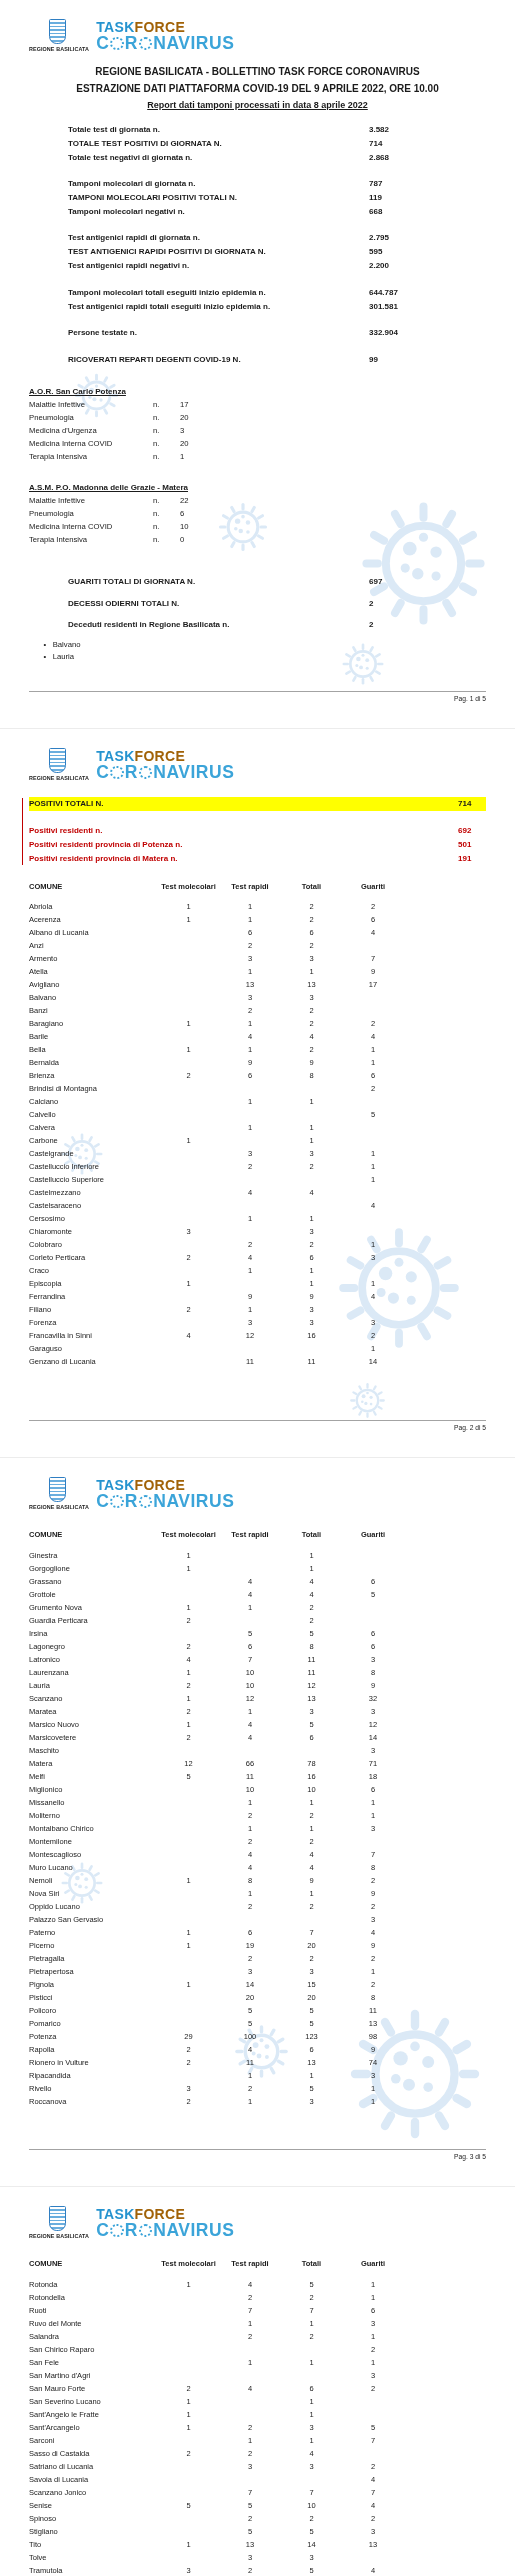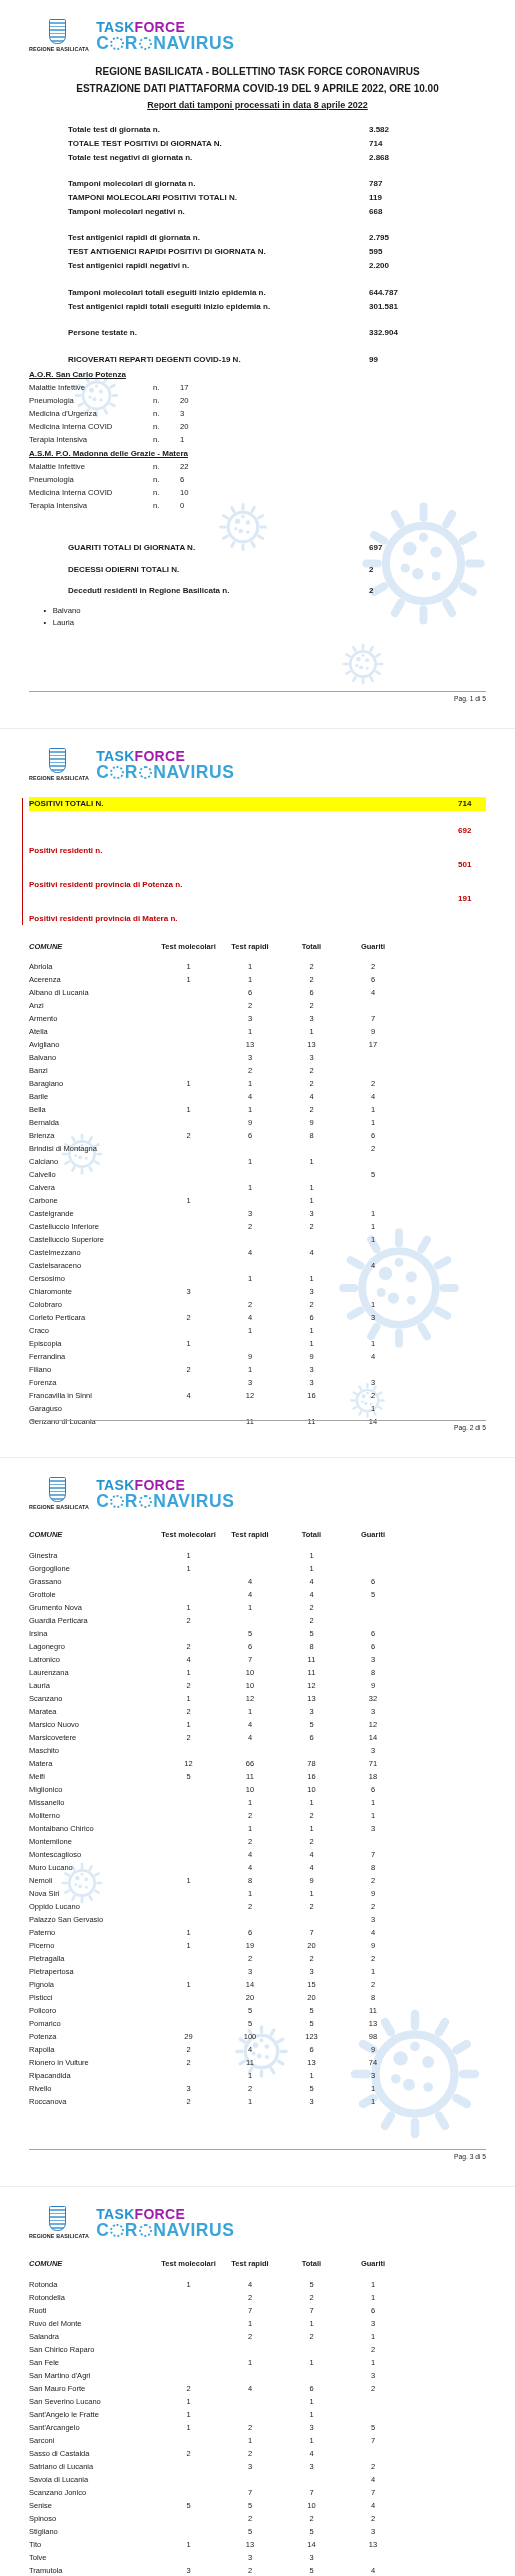"FORCE" .wm1 .b { color: #a21caf -> #a16207 }
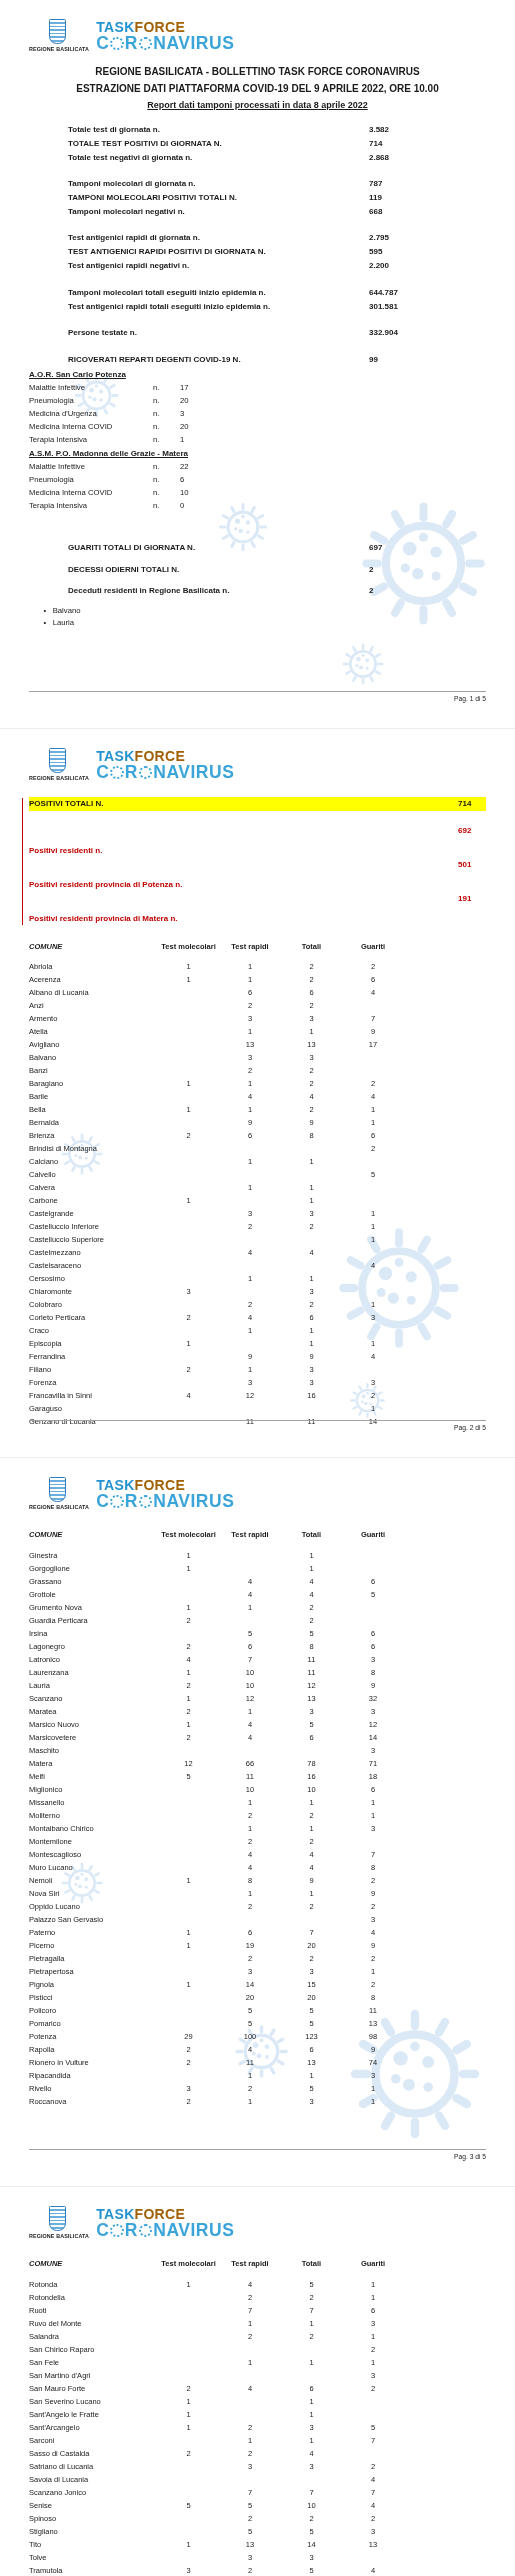"A.O.R. San Carlo Potenza" .ward-title { margin-top: 1px -> 18px }
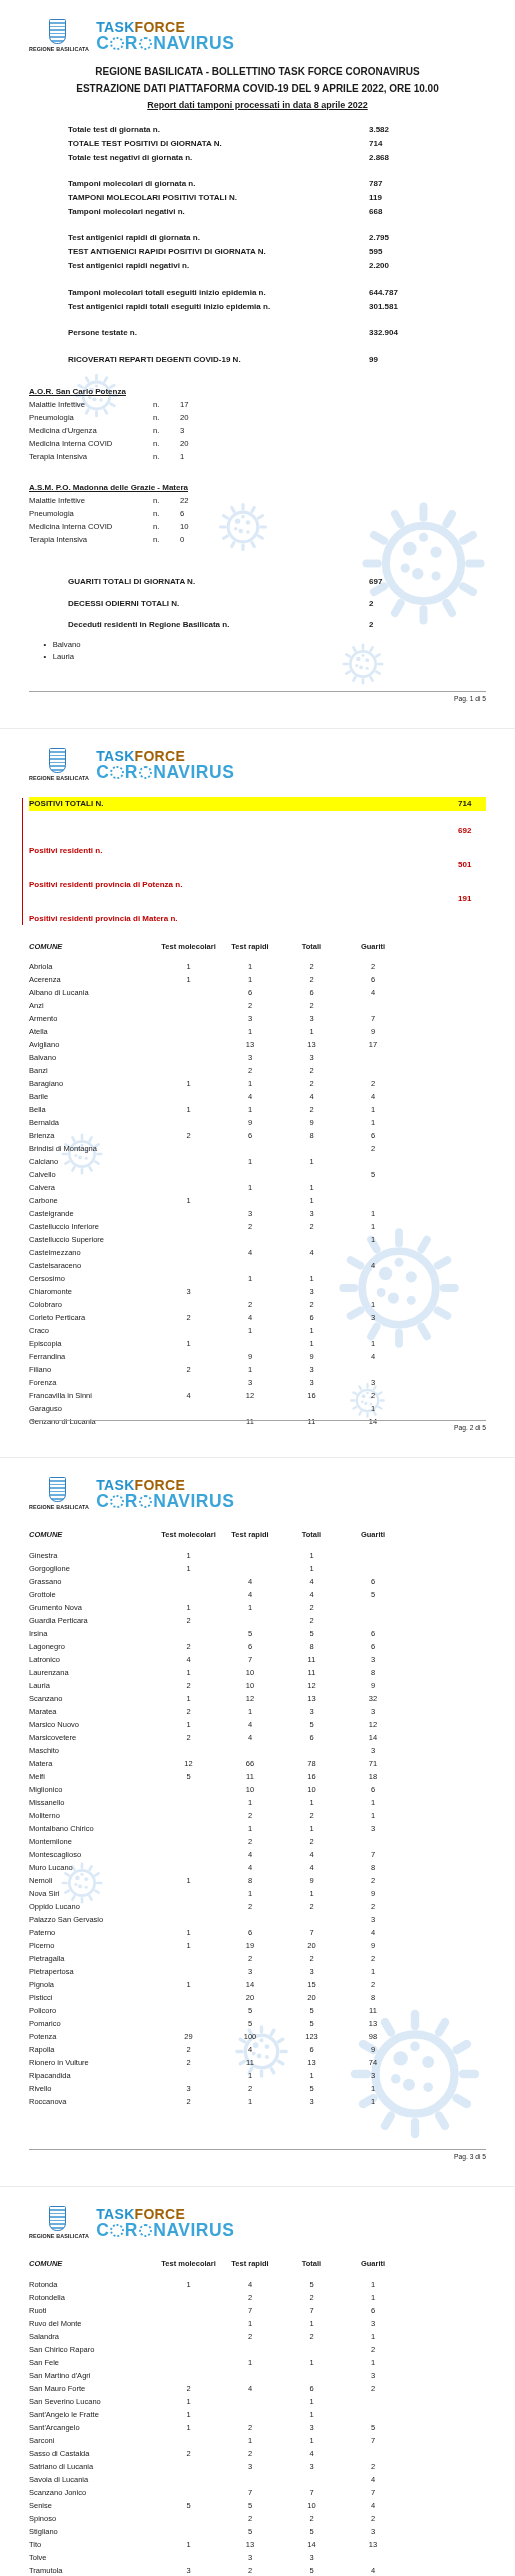"Positivi residenti n." .pos-row .l { margin-top: 20px -> none }
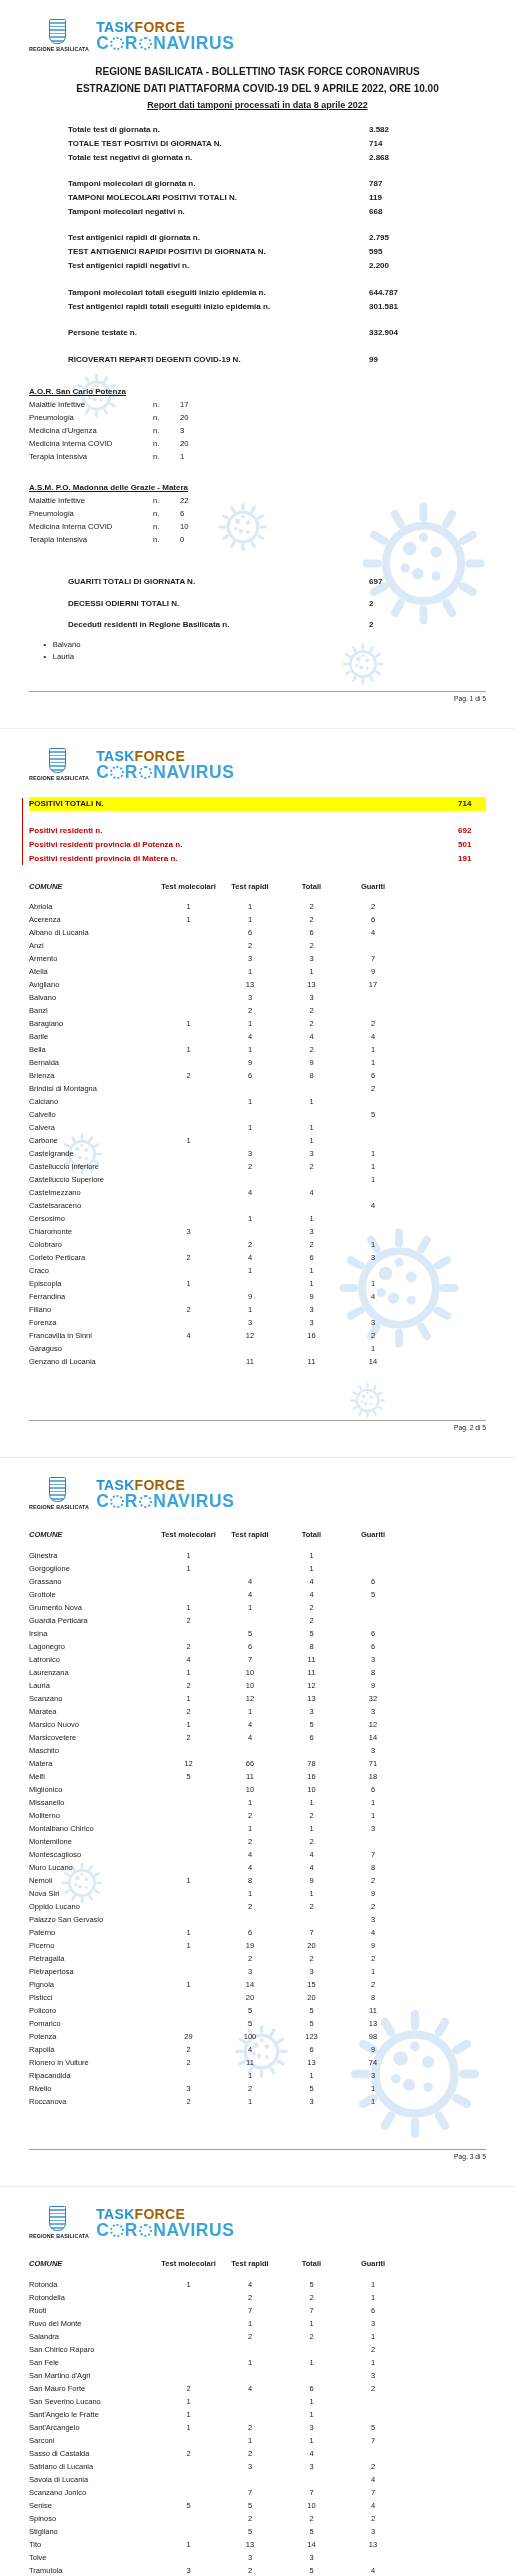"COMUNE" table.comuni th.cn { font-style: italic -> none }
